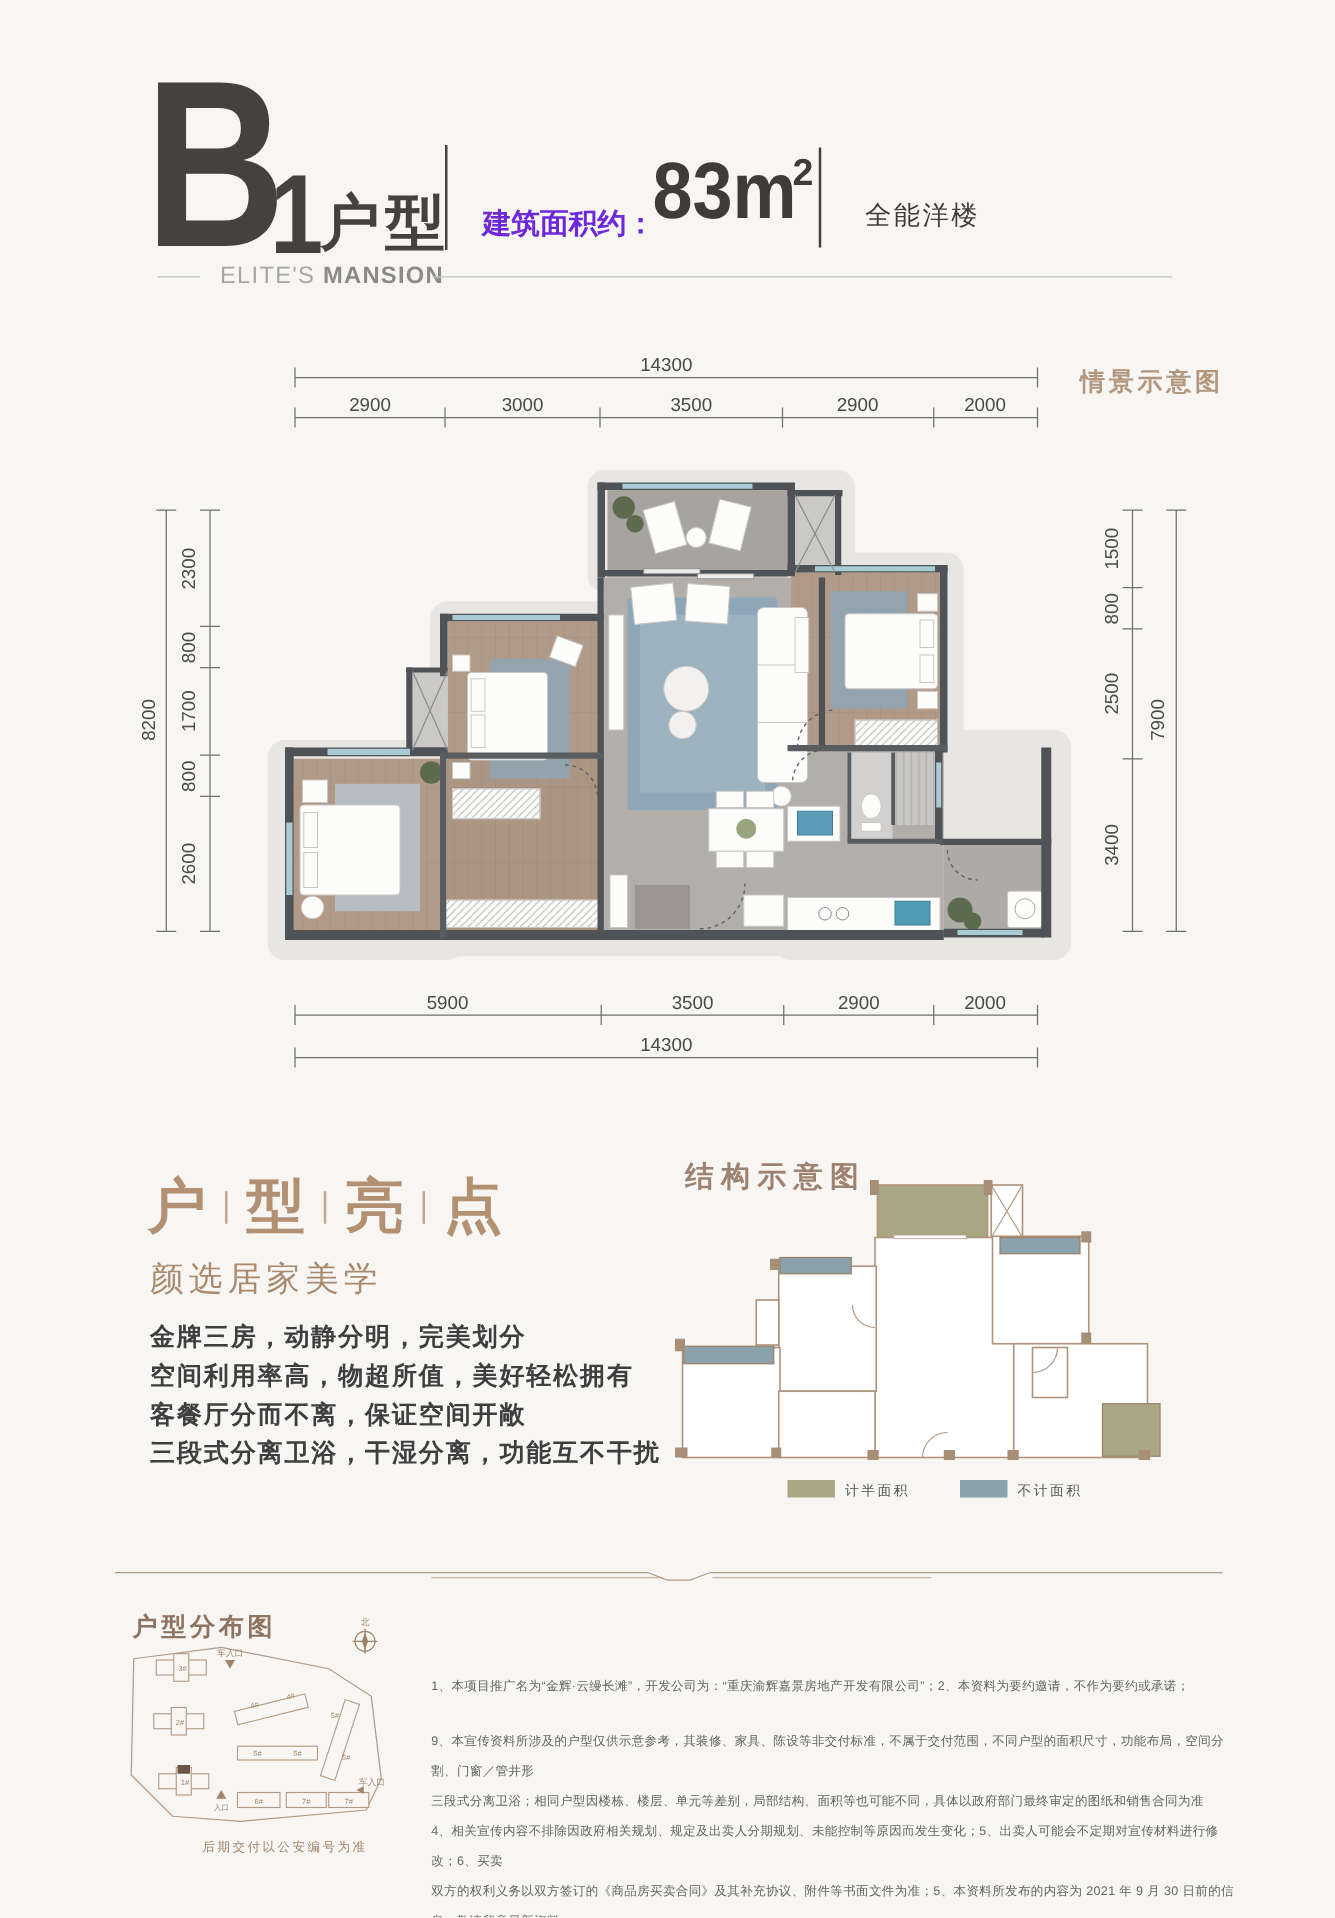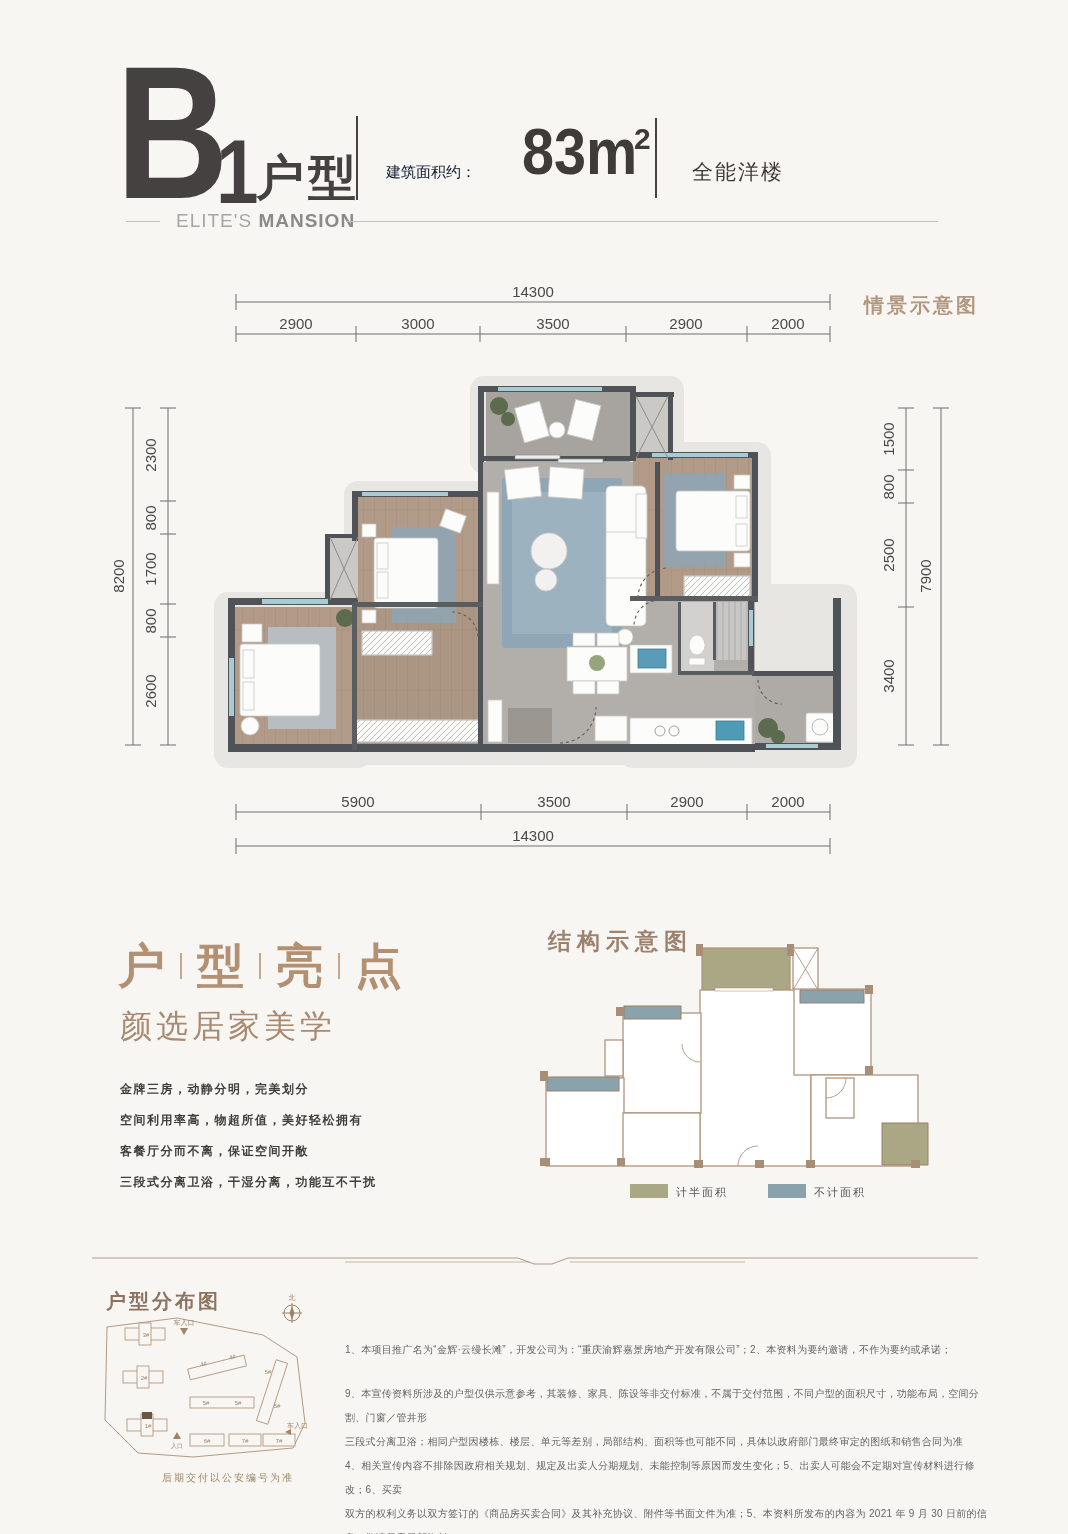"建筑面积约：" .area-label { color: #0f172a -> #6d28d9; font-size: 15px -> 23px; font-weight: normal -> bold }
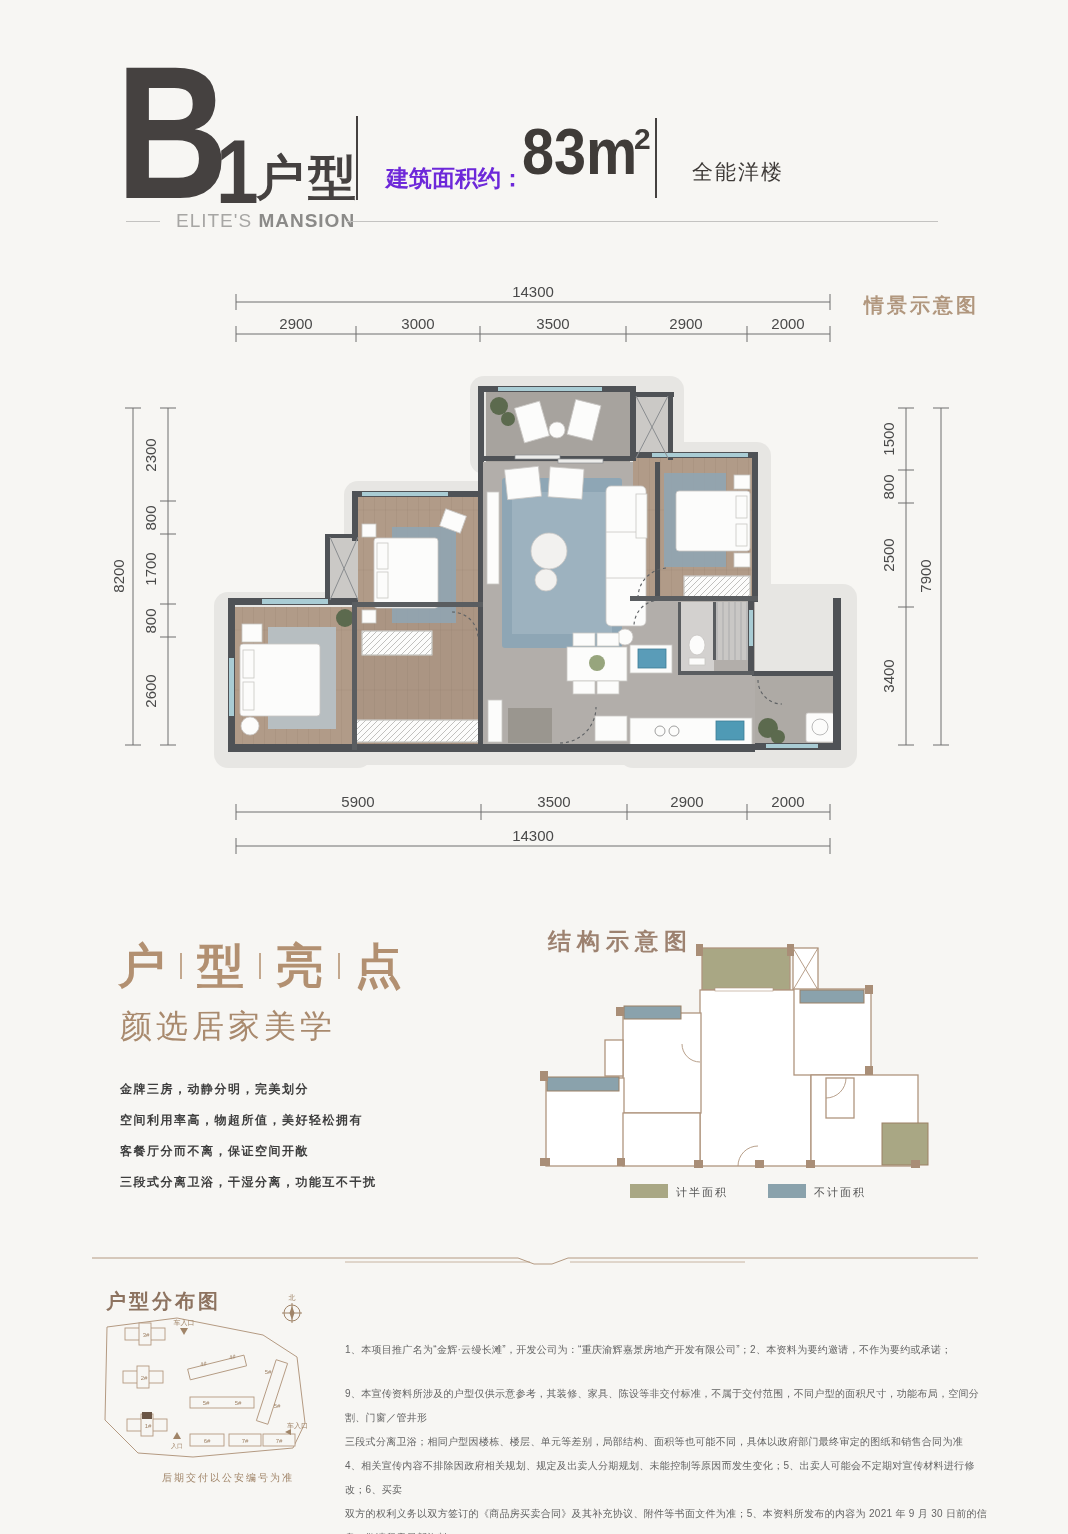"颜选居家美学" .hl-sub { font-size: 32px -> 27px }
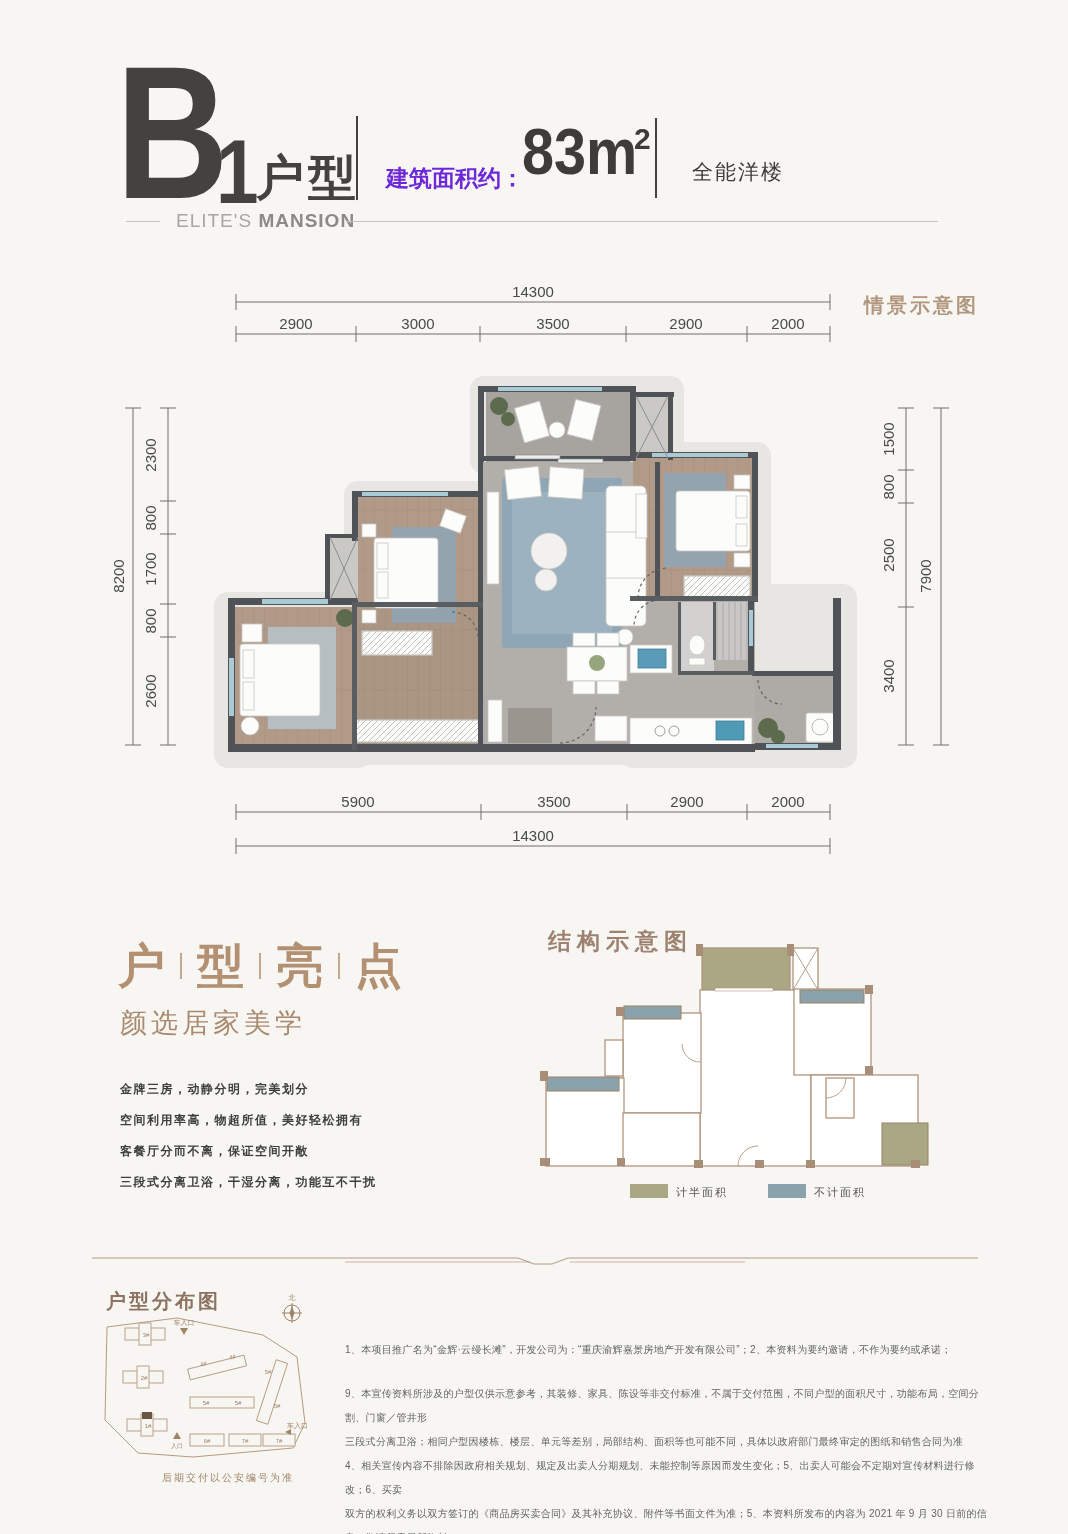"金牌三房，动静分明，完美划分" .hl-bullets { font-size: 12px -> 20px; margin-top: 19px -> none }
